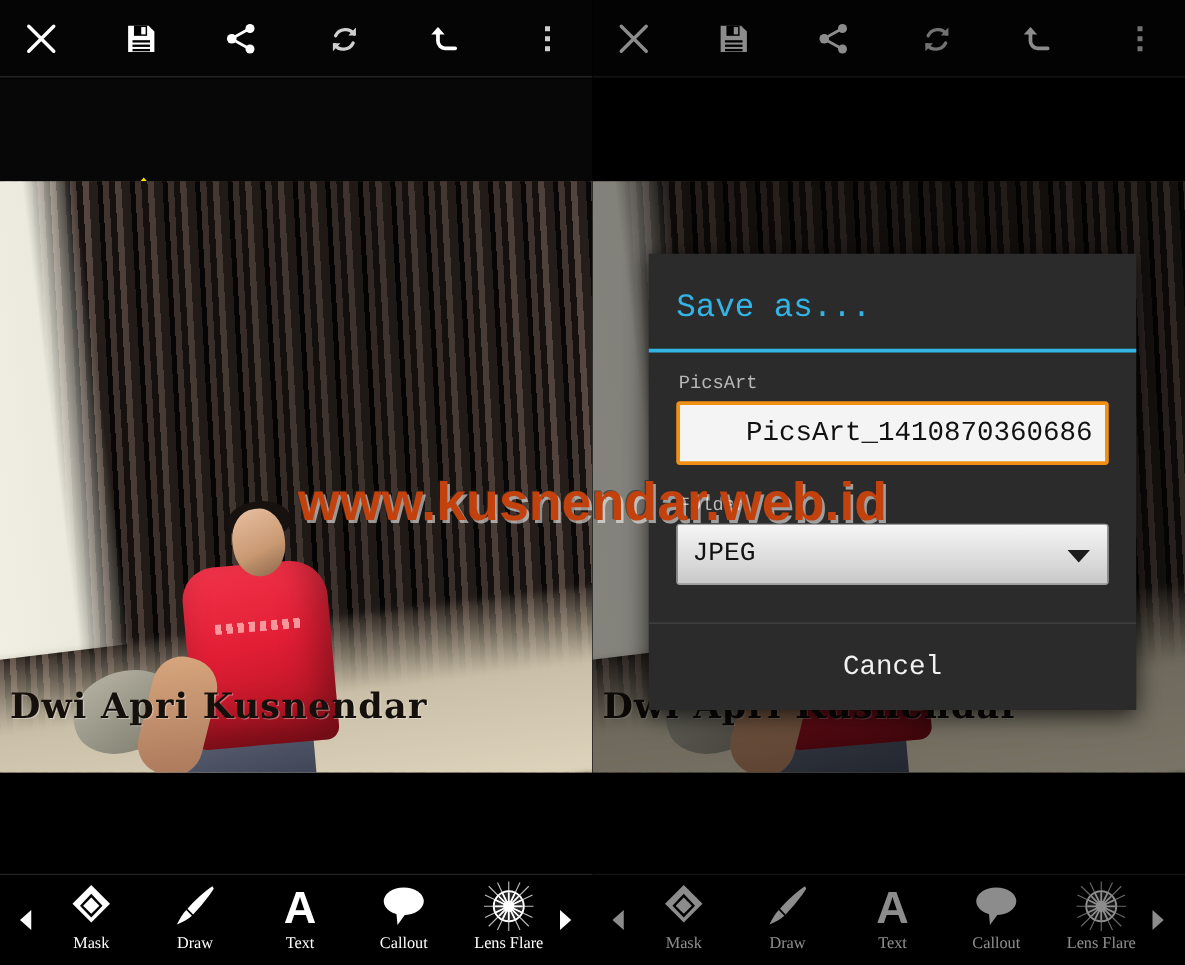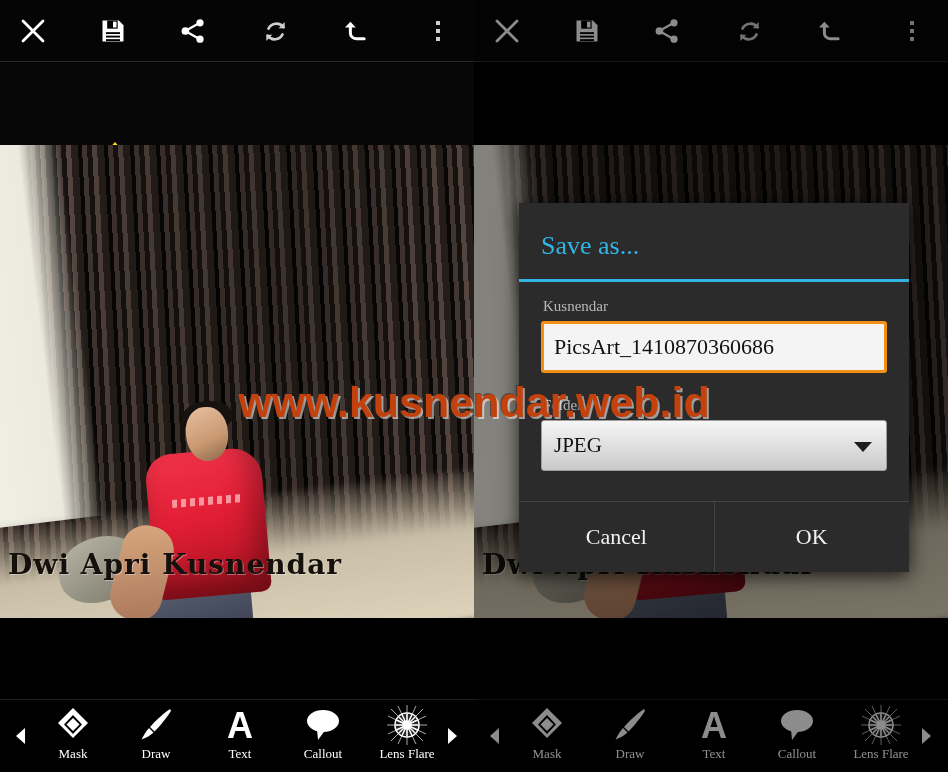"Save as..." .dialog { font-family: Liberation Serif, serif -> Liberation Mono, monospace }
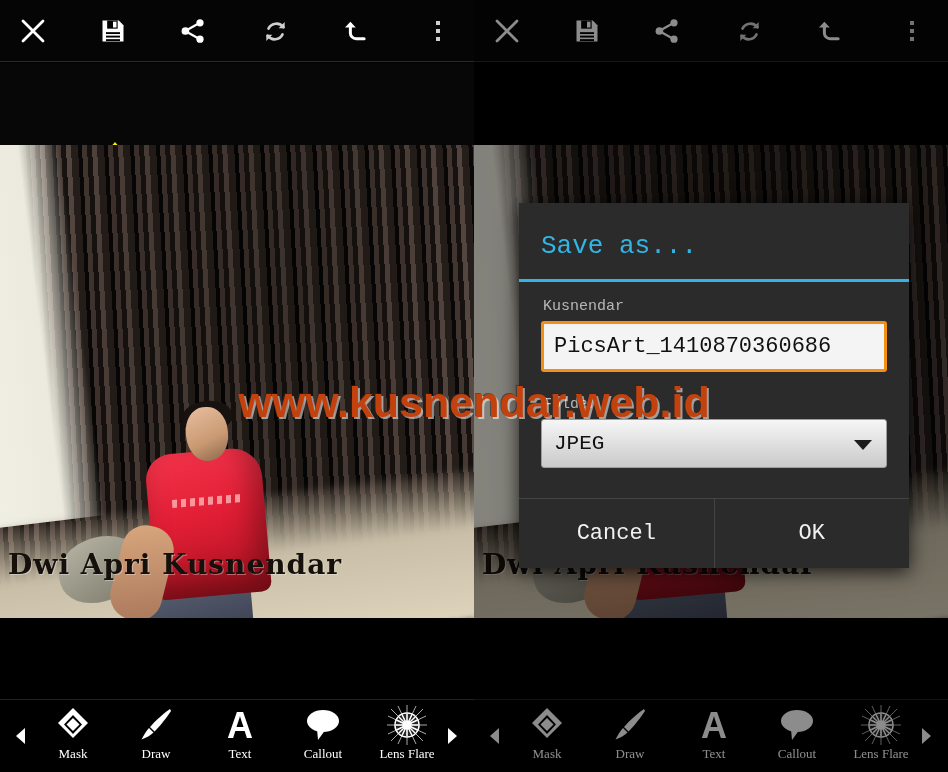"Kusnendar" div.dlg-label { text: Kusnendar -> PicsArt }
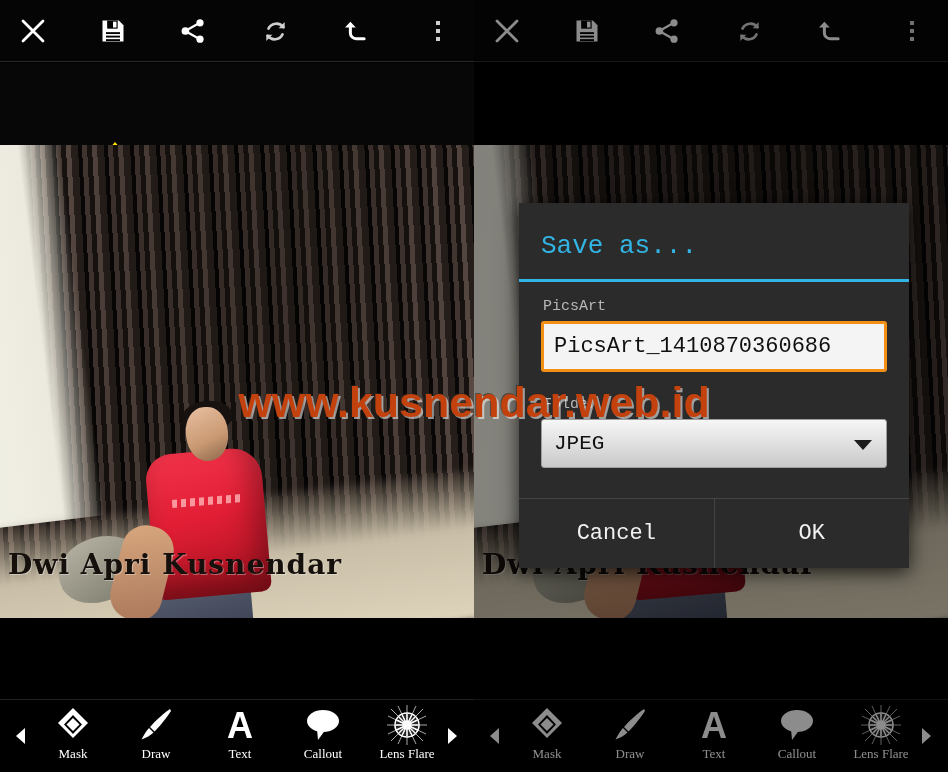"PicsArt_1410870360686" .filename-field { text-align: none -> right }
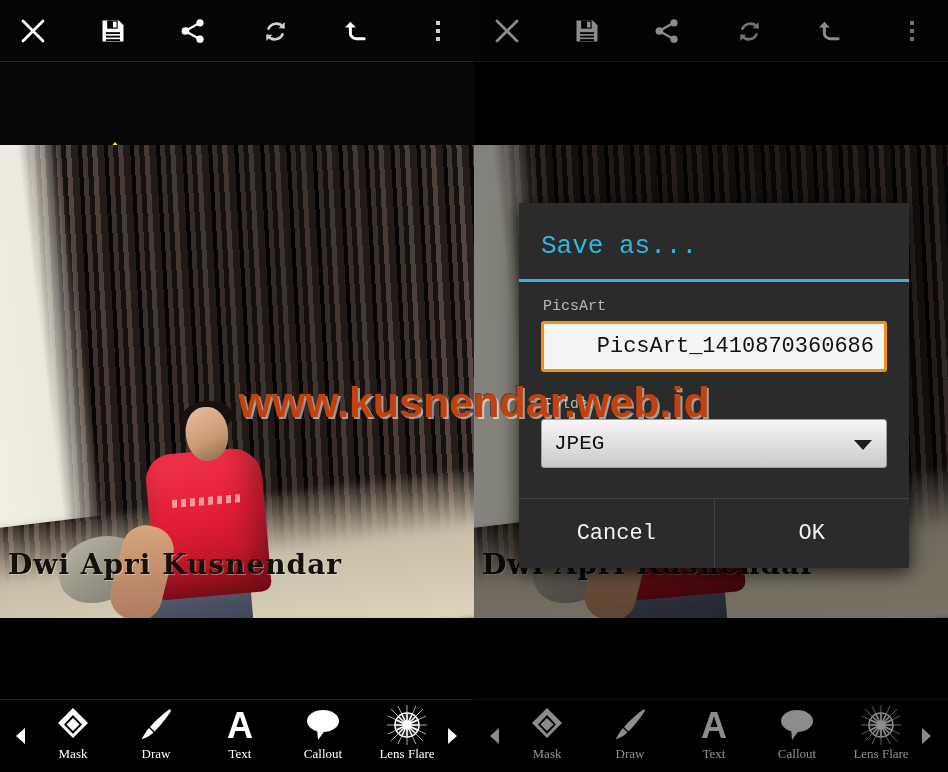"OK" div.dlg-btn { html: <div>OK</div> -> none }
